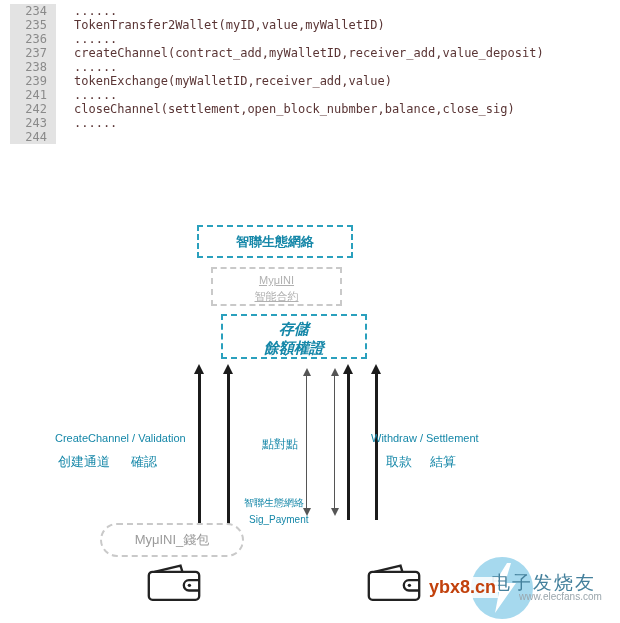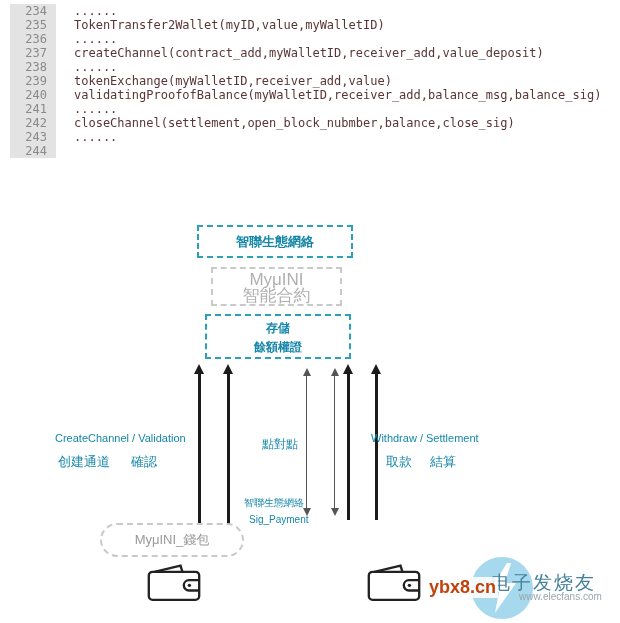"240" div.code-row { html: <div> <span>240</span> <span>validatingProofofBalance(myWalletID,receiver_add,balance_msg,balance_sig)</span> </div> -> none }
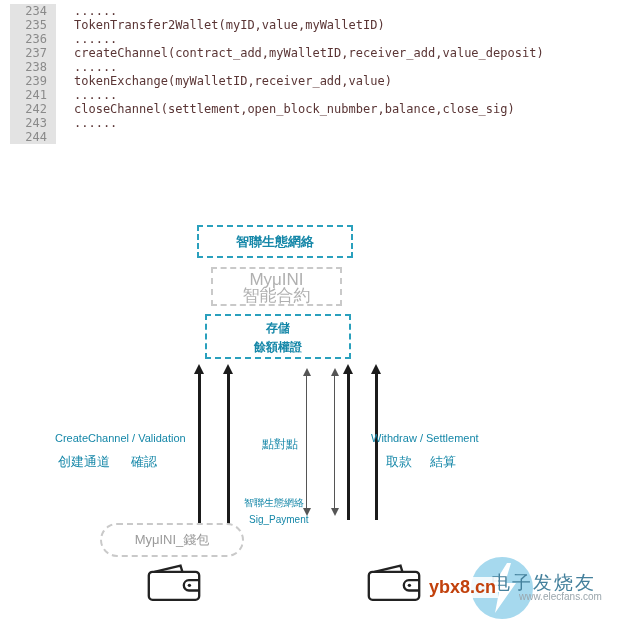"MyμINI" .contract-box { font-size: 17px -> 11px; text-decoration: none -> underline }
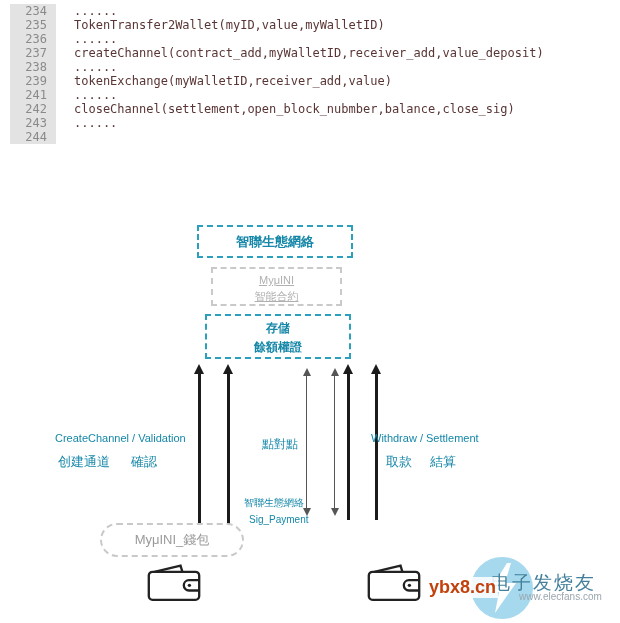"存儲" .storage-box { font-size: 12px -> 15px; font-style: none -> italic; left: 205px -> 221px }
